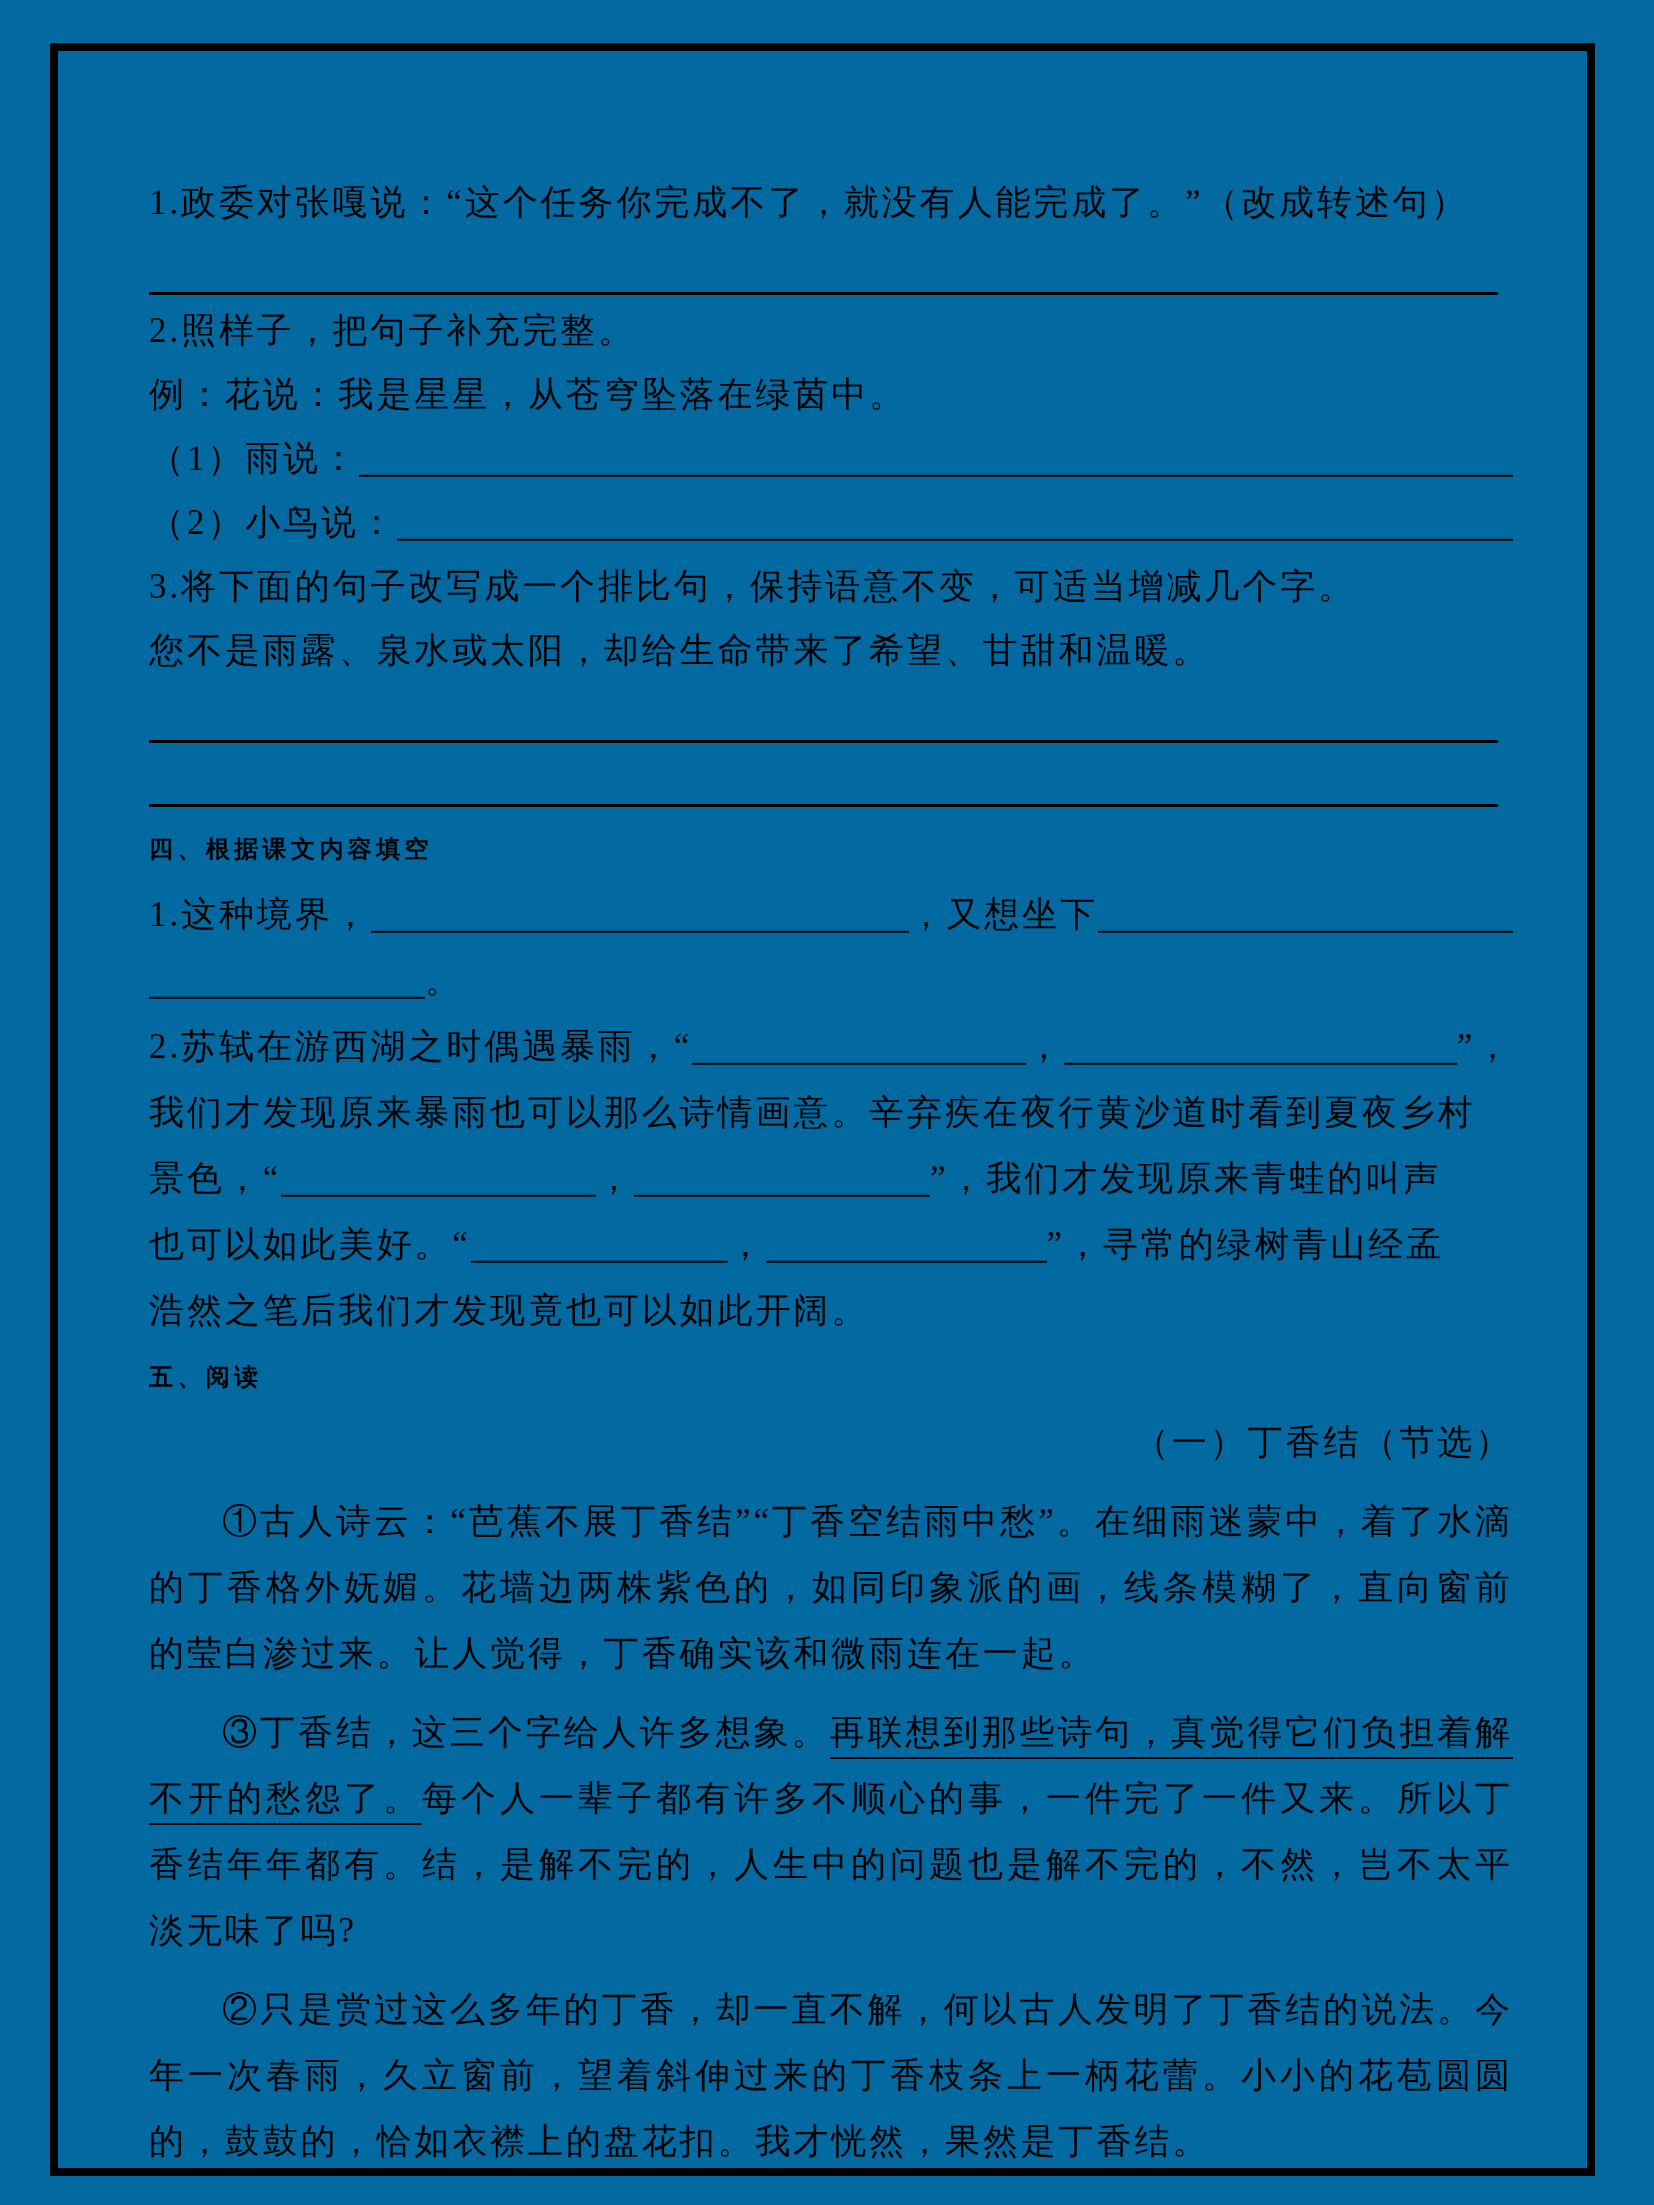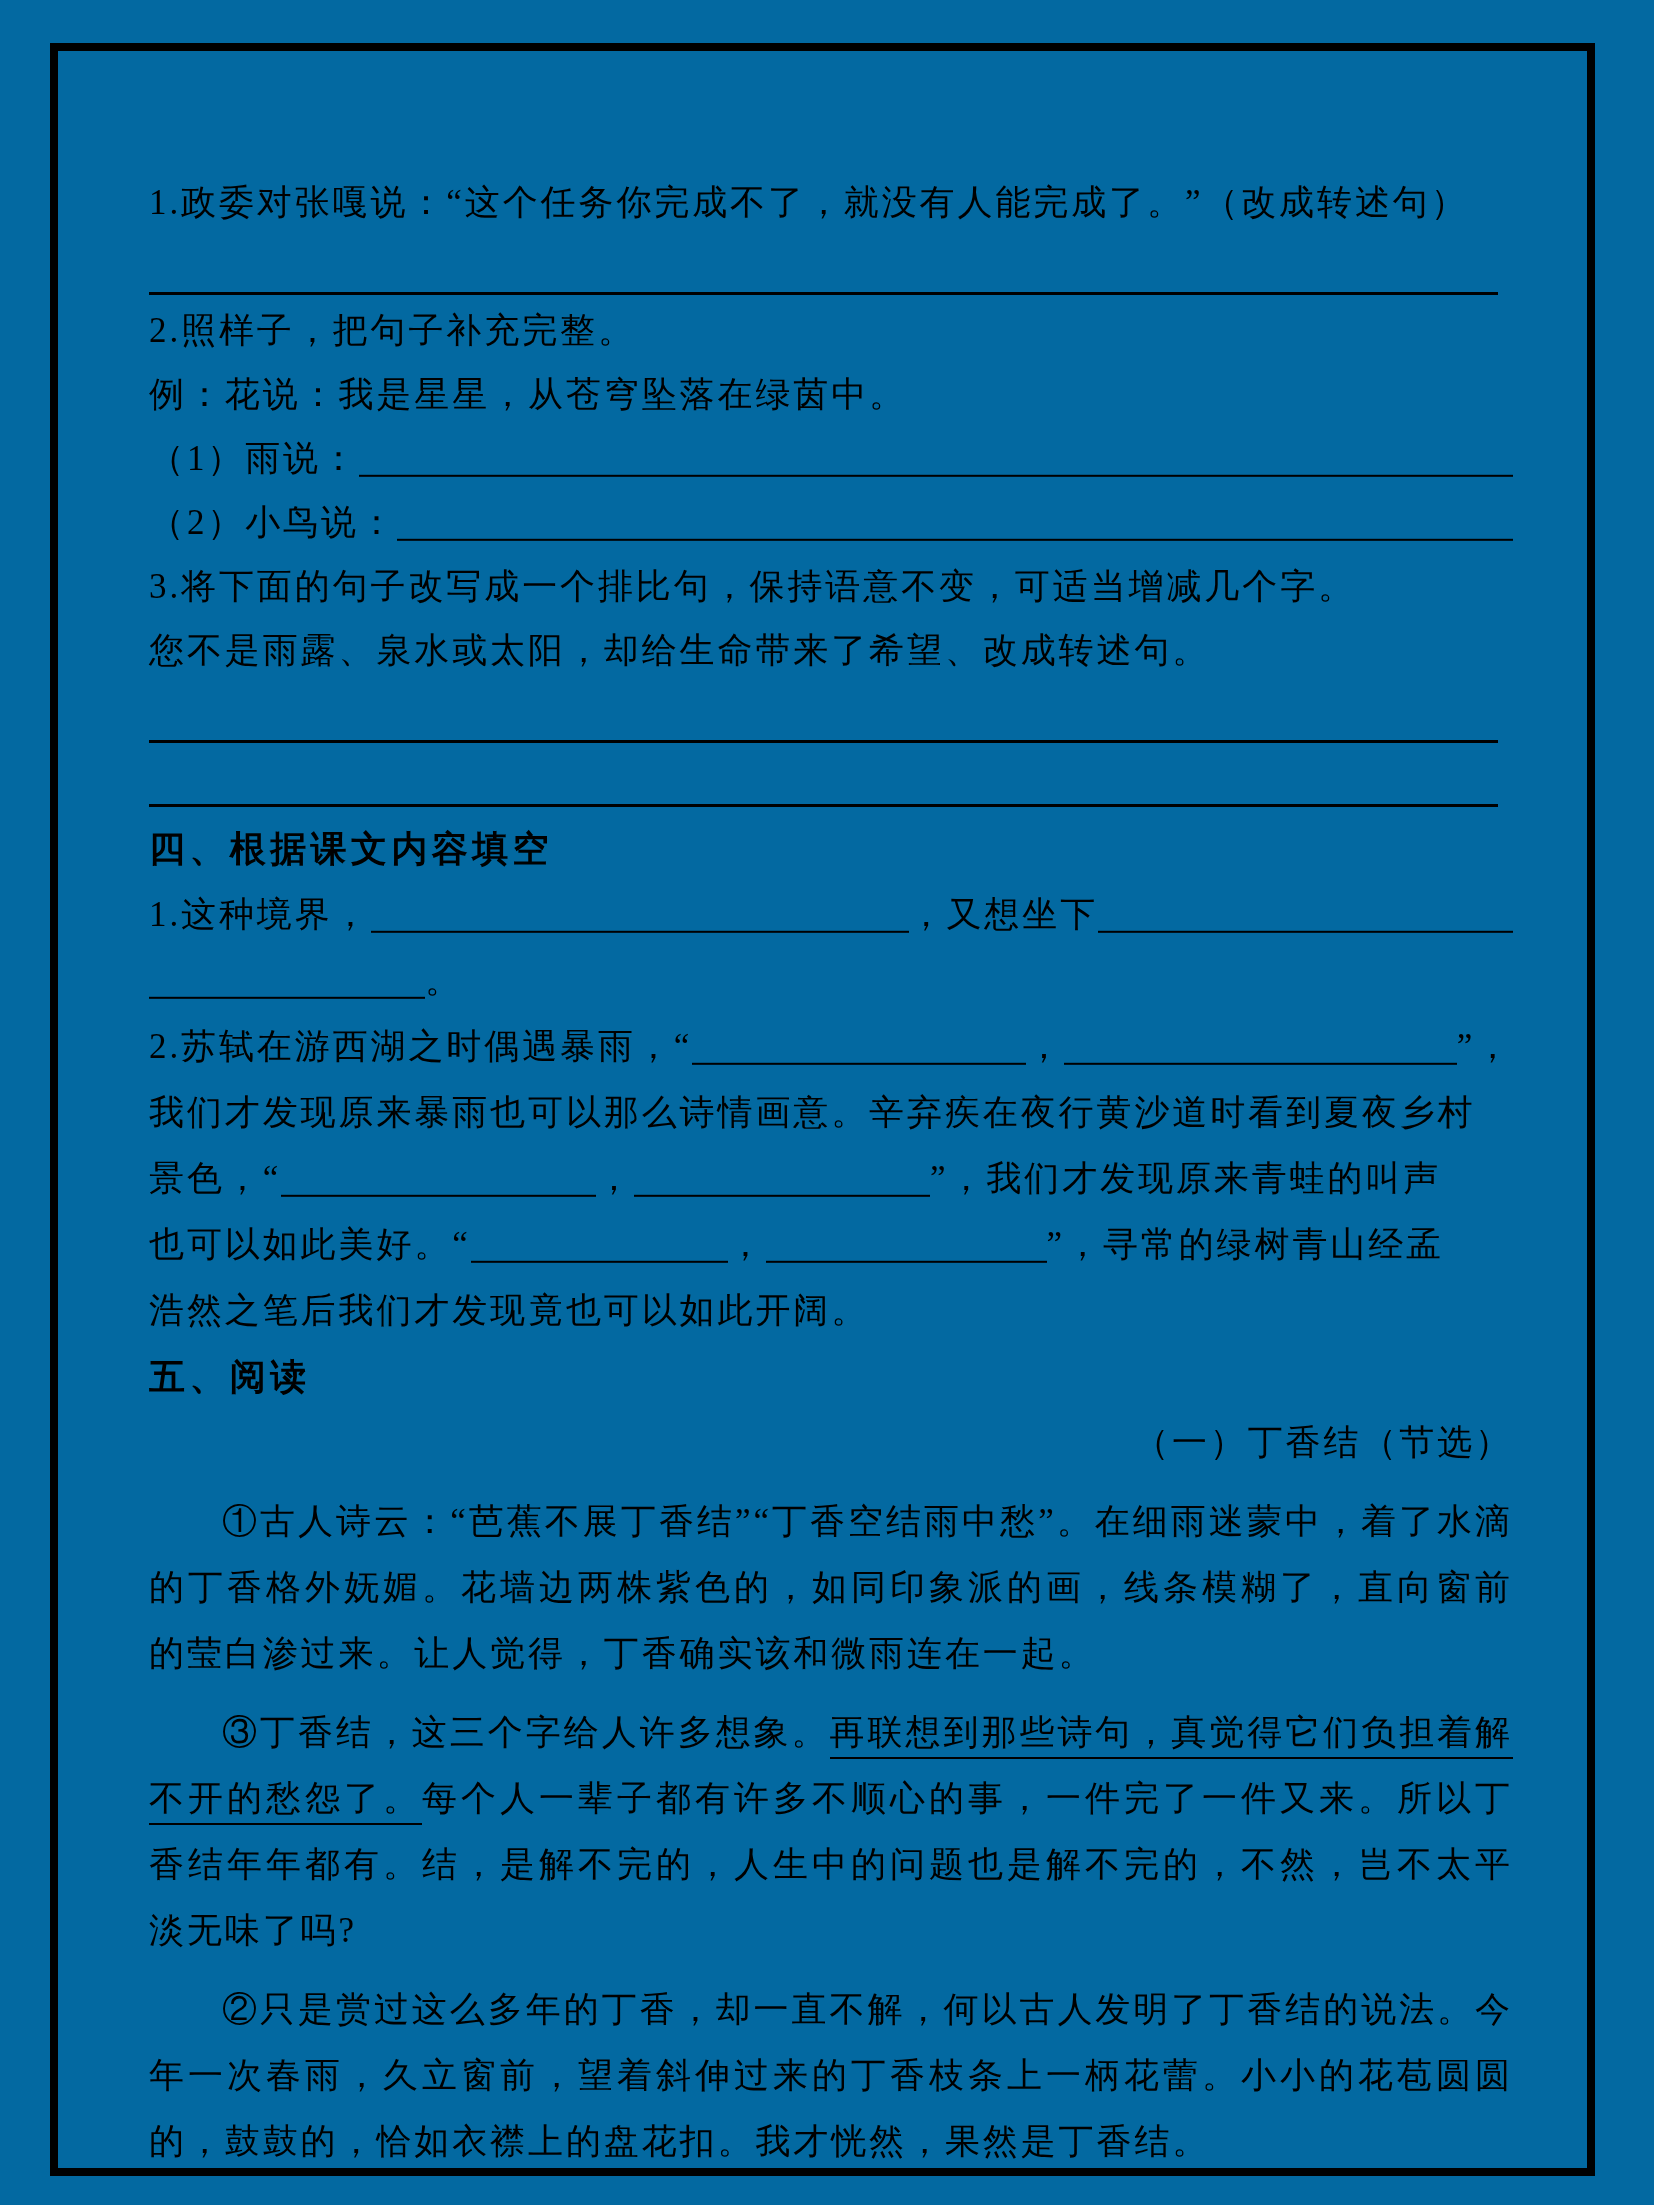"您不是雨露、泉水或太阳，却给生命带来了希望、改成转述句。" span.seg-text { text: 改成转述句 -> 甘甜和温暖 }
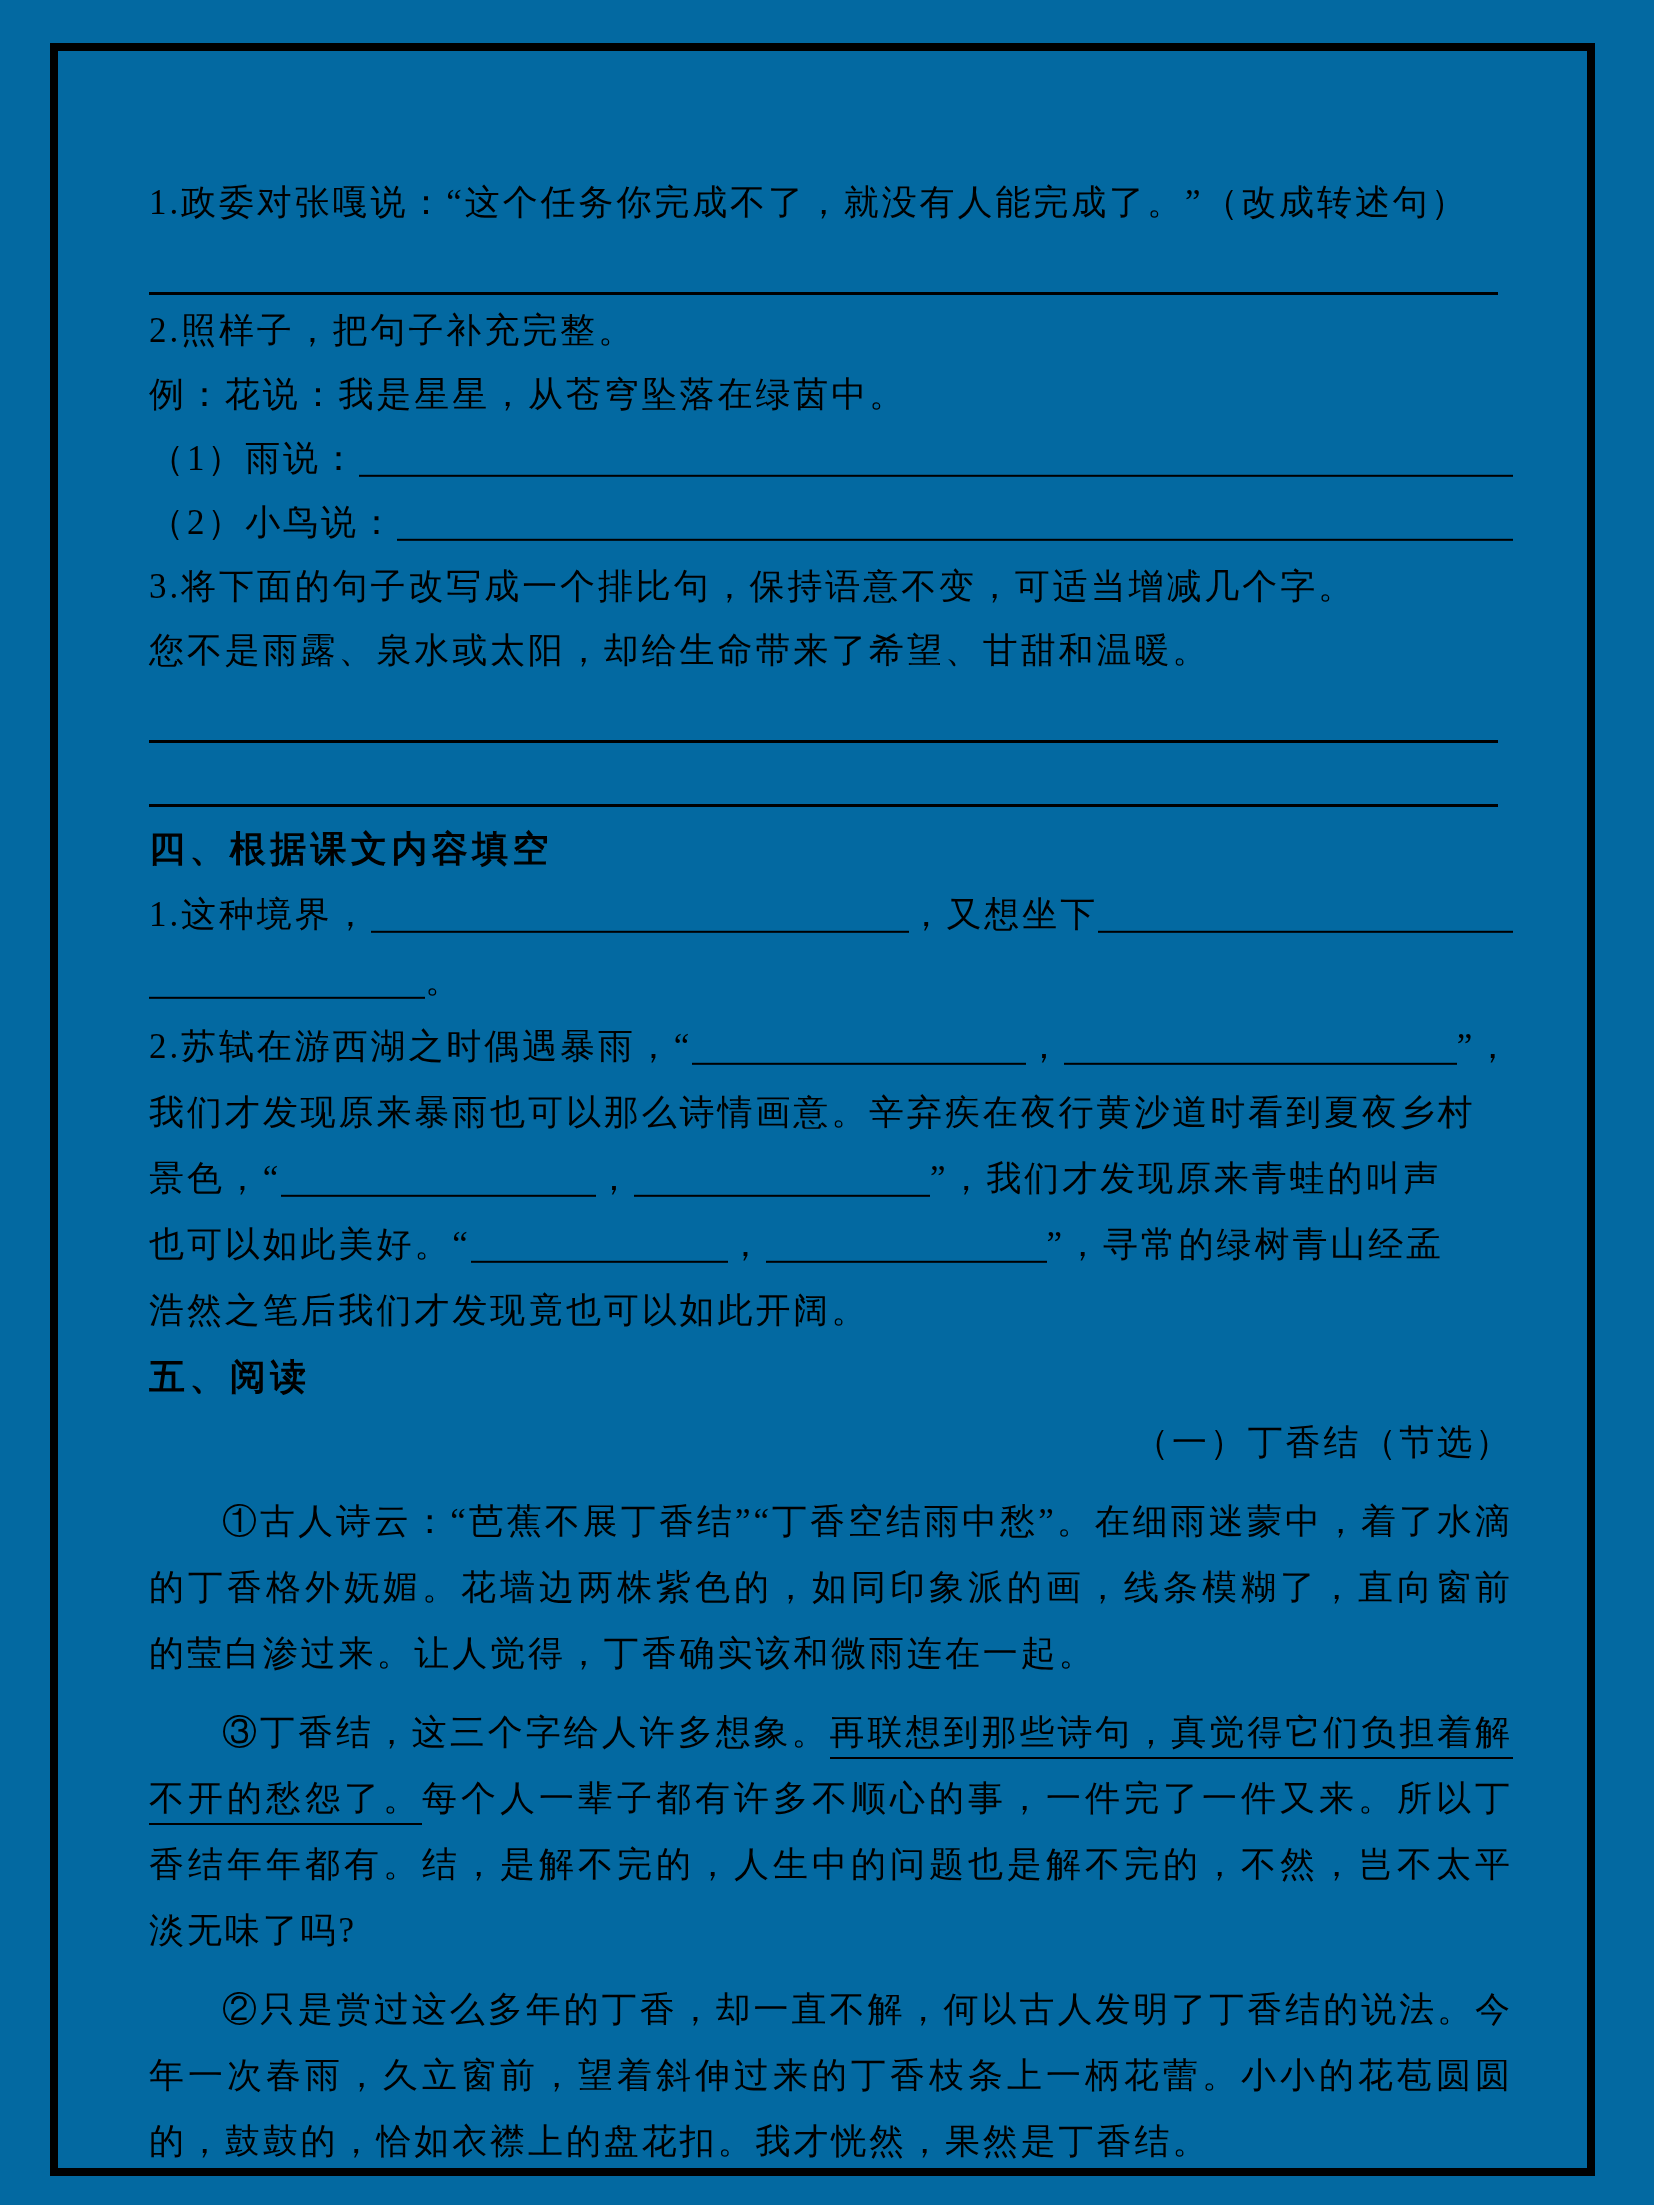"四、根据课文内容填空" .heading { font-size: 36px -> 24px }
